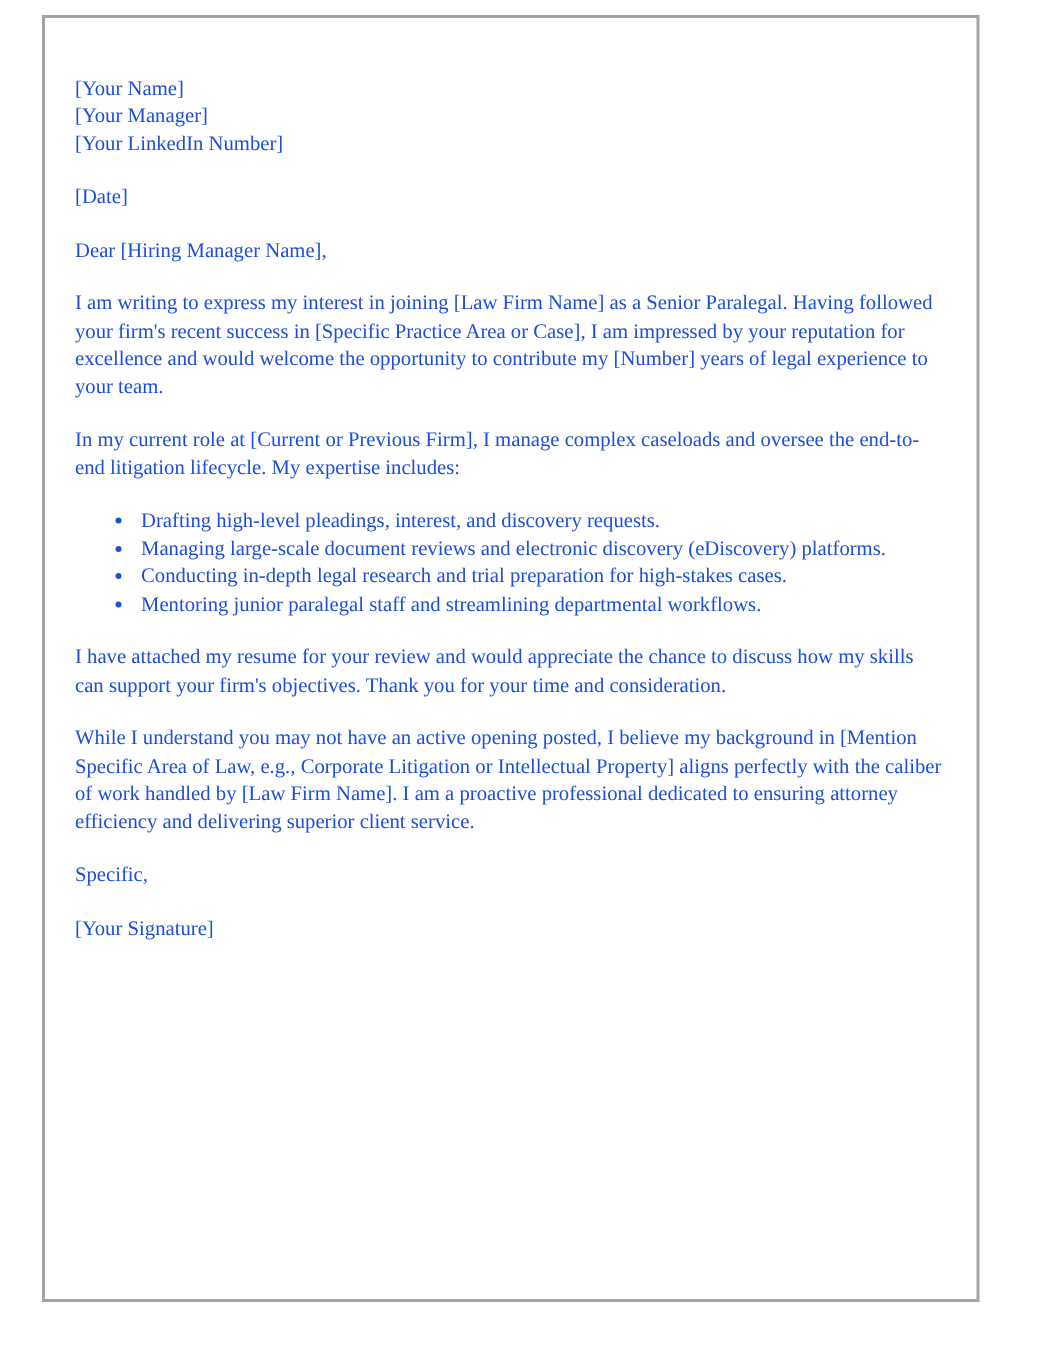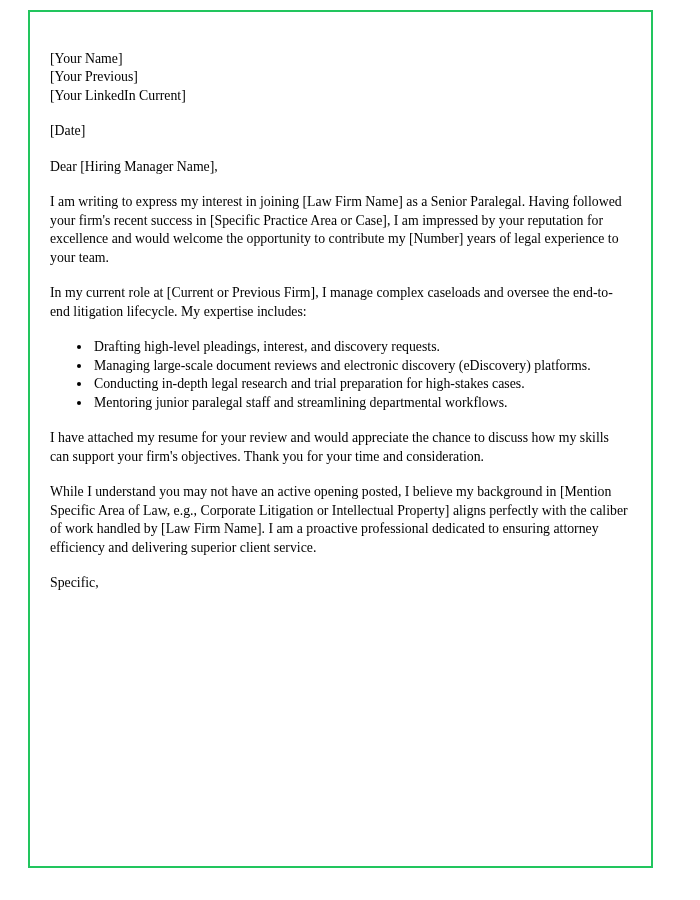"[Your Name]" .page { border: 2px solid #22c55e -> 2px solid #a3a3a3; color: #000000 -> #1d4ed8 }
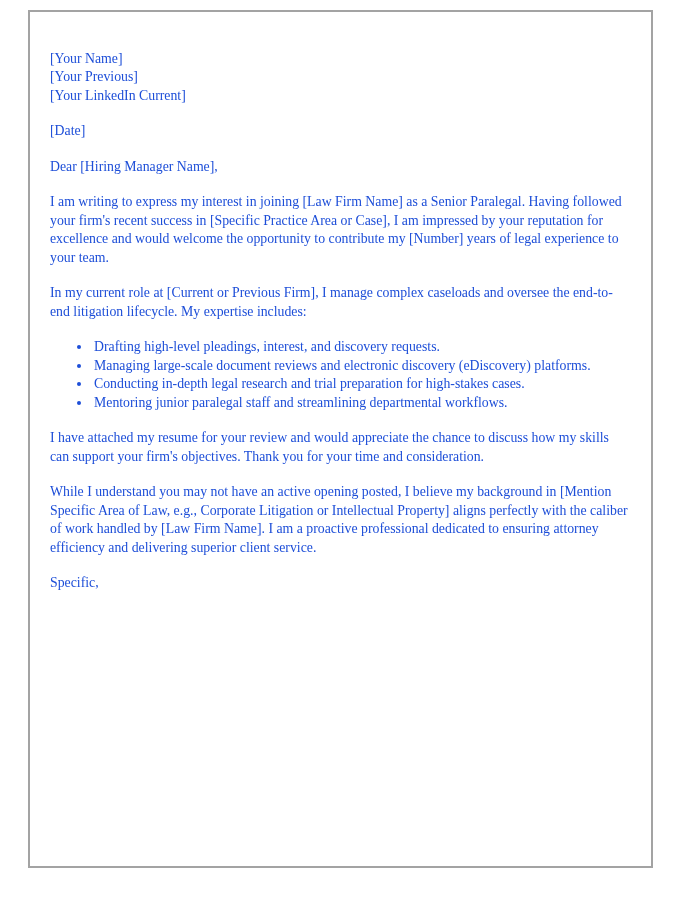"[Your Previous]" div.line { text: Previous -> Manager }
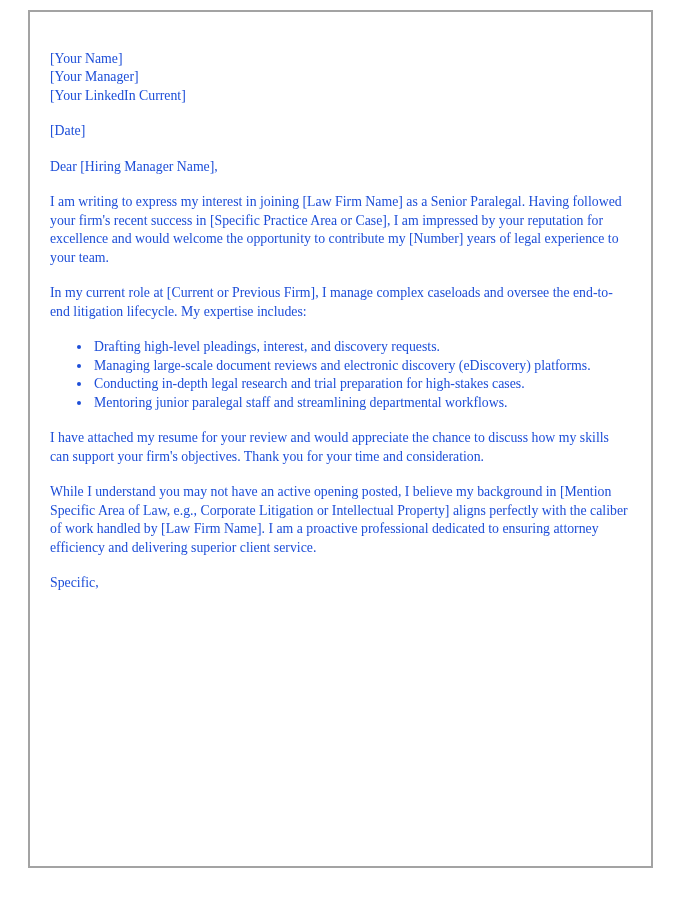"[Your LinkedIn Current]" div.line { text: Current -> Number }
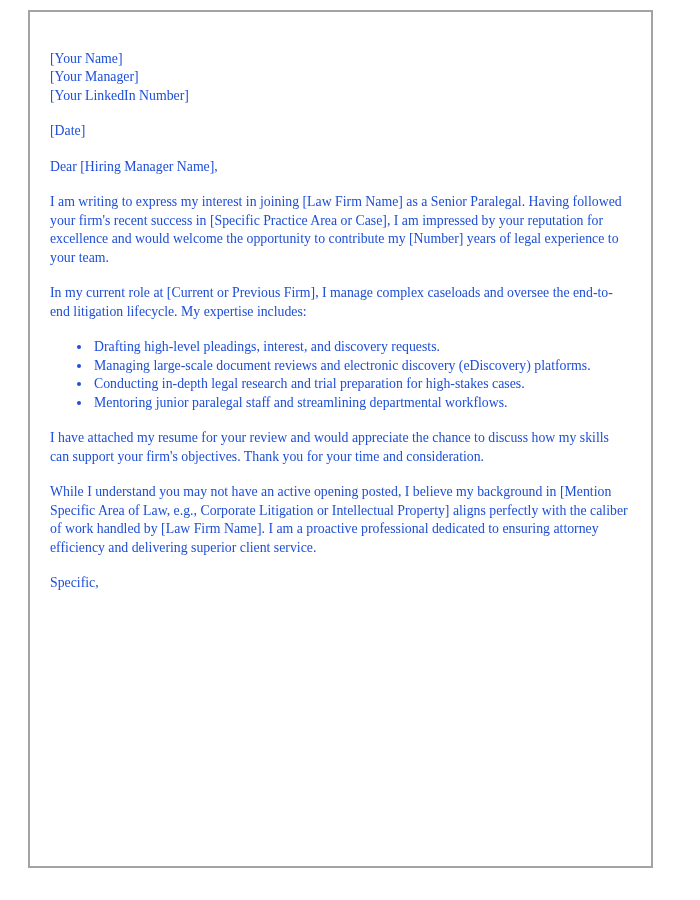"[Your Signature]" p.para { html: none -> <p>[Your Signature]</p> }
